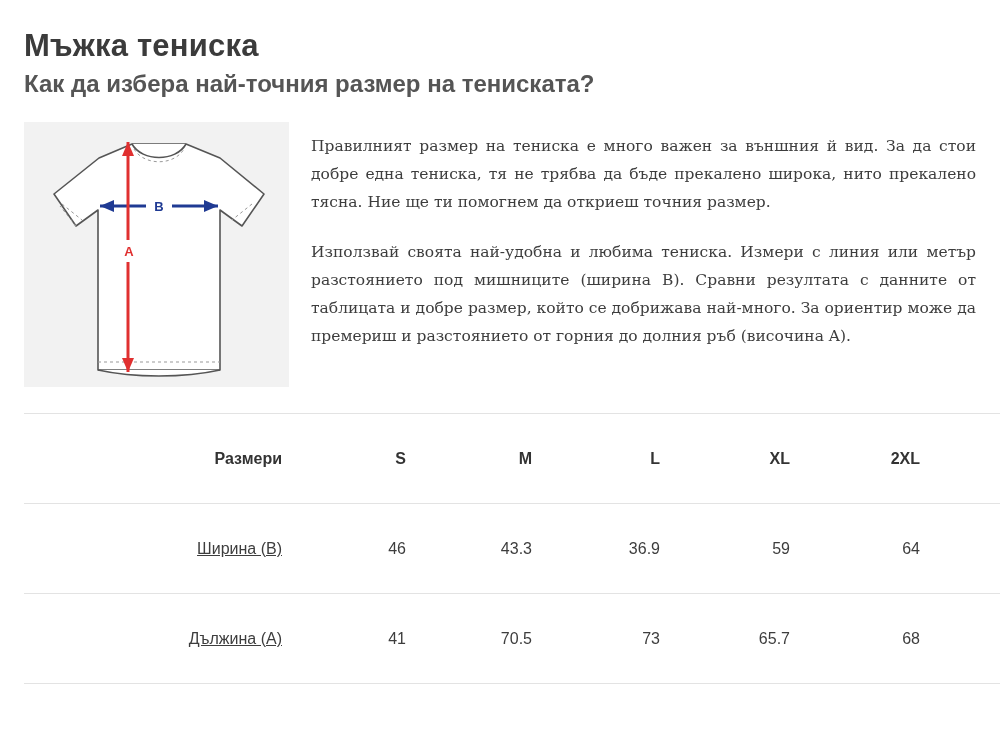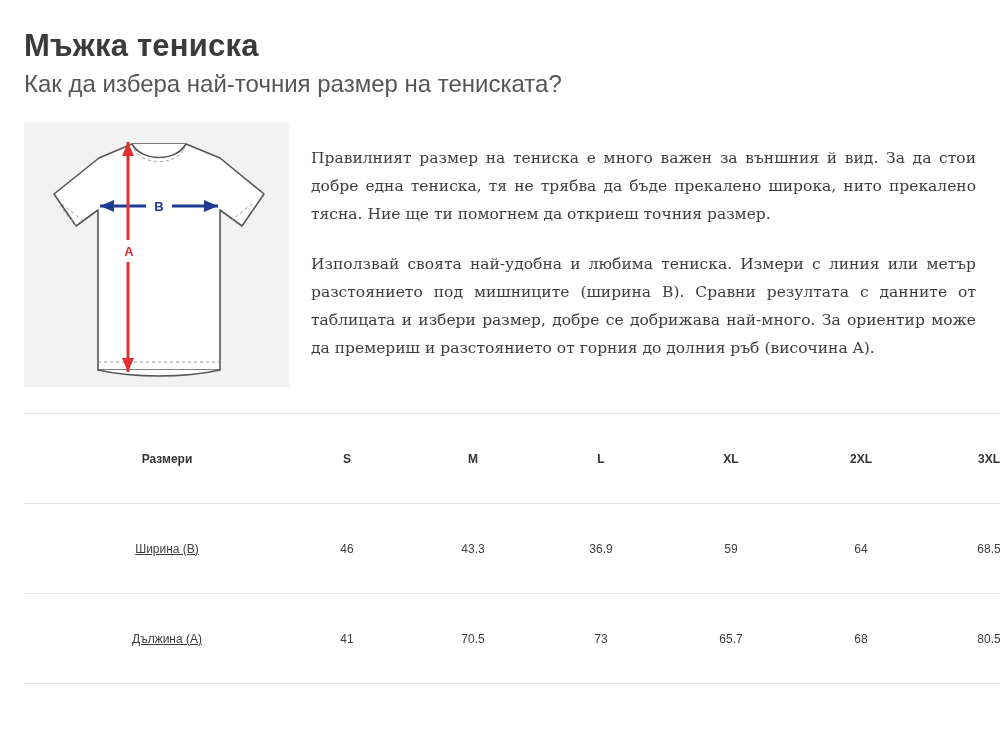"Как да избера най-точния размер" .subtitle { font-weight: normal -> bold }
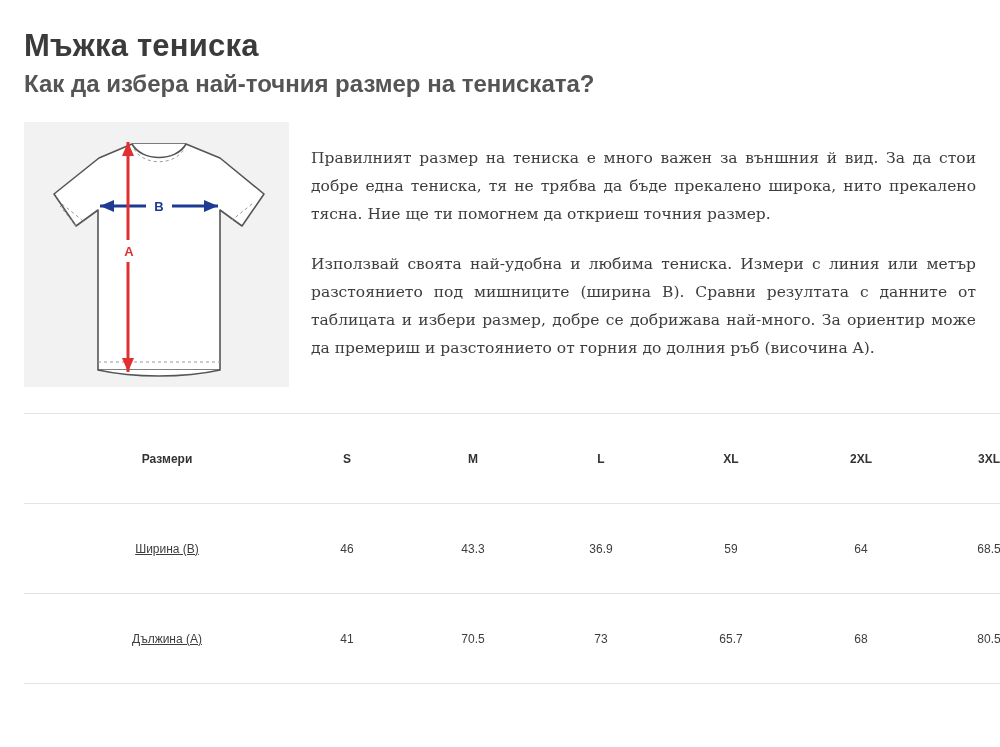"Правилният размер на тениска е" .paragraphs p { margin: 16px 0 22px 0 -> 4px 0 22px 0 }
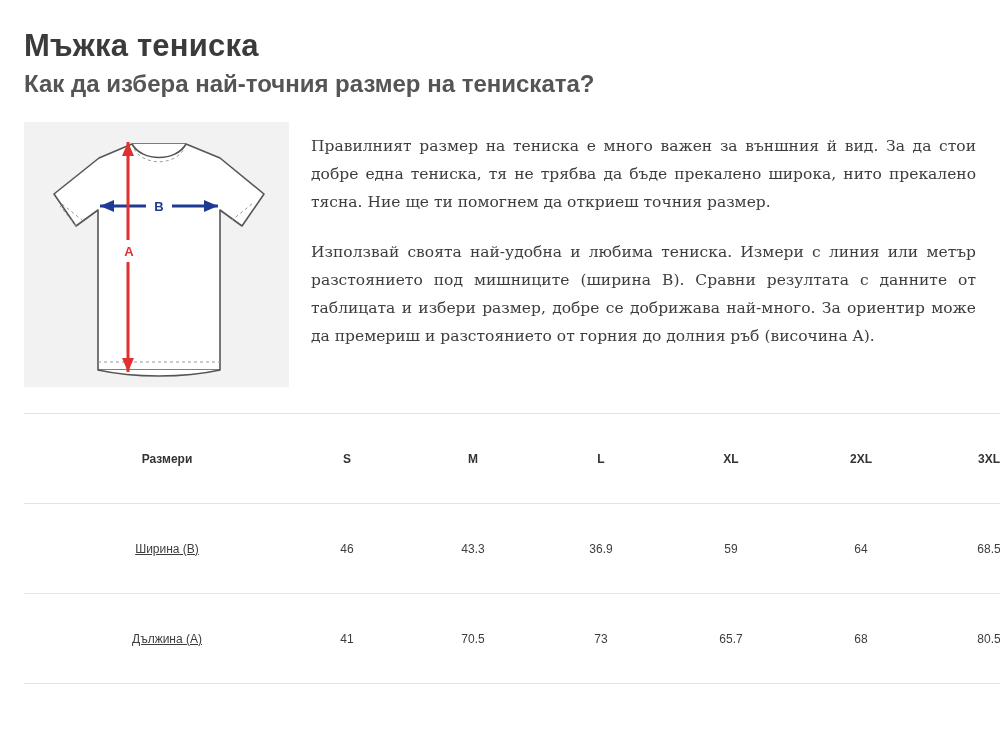"Използвай своята най-удобна и любима" p { text: избери размер, добре -> добре размер, който }
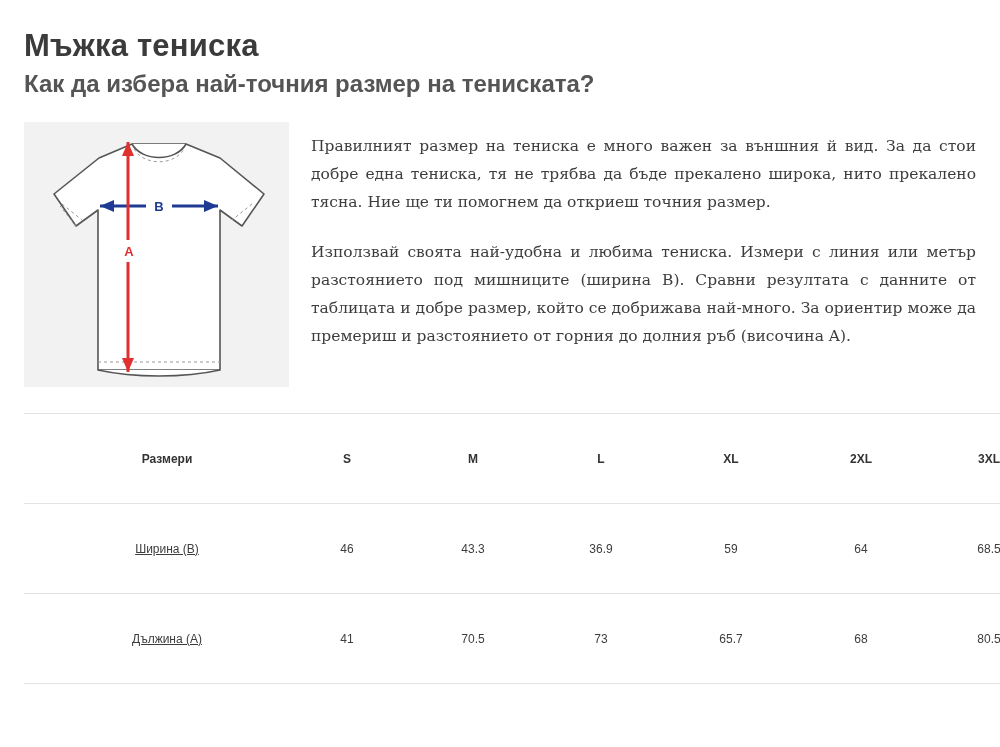"Размери" table.size-table th, table.size-table td { font-size: 12px -> 16px; text-align: center -> right }
